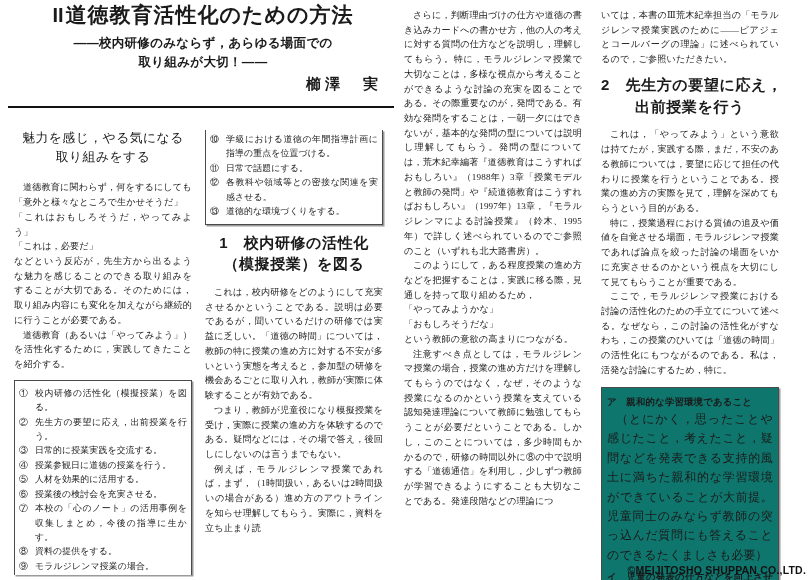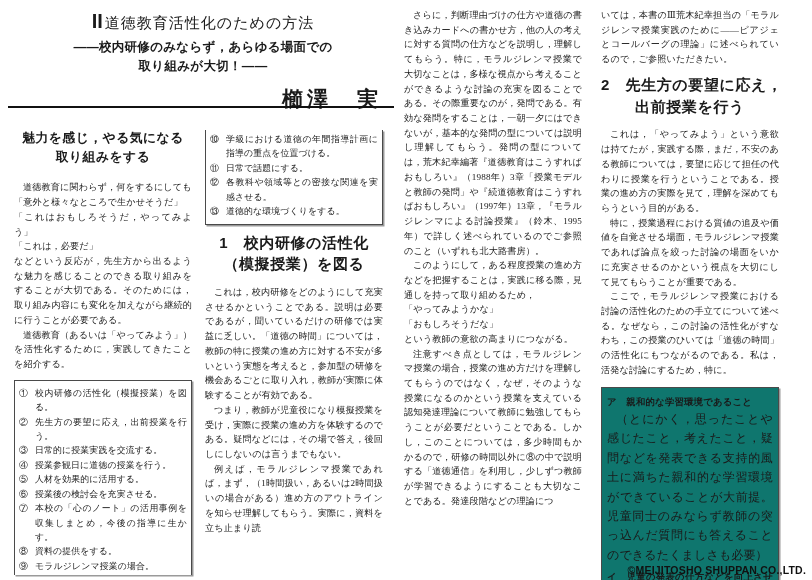"II" .title-row { padding-top: 10px -> 1px }
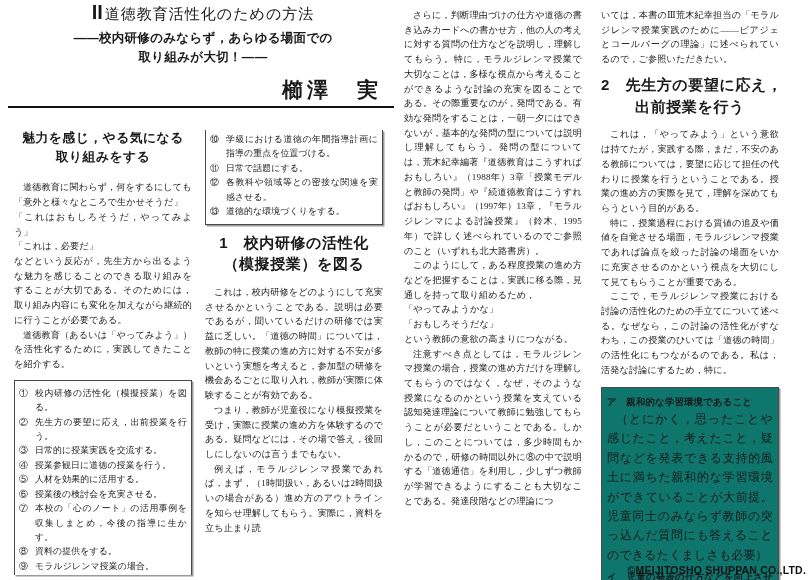"道徳教育活性化のための方法" .chapter-title { font-size: 15px -> 21px; font-weight: normal -> bold }
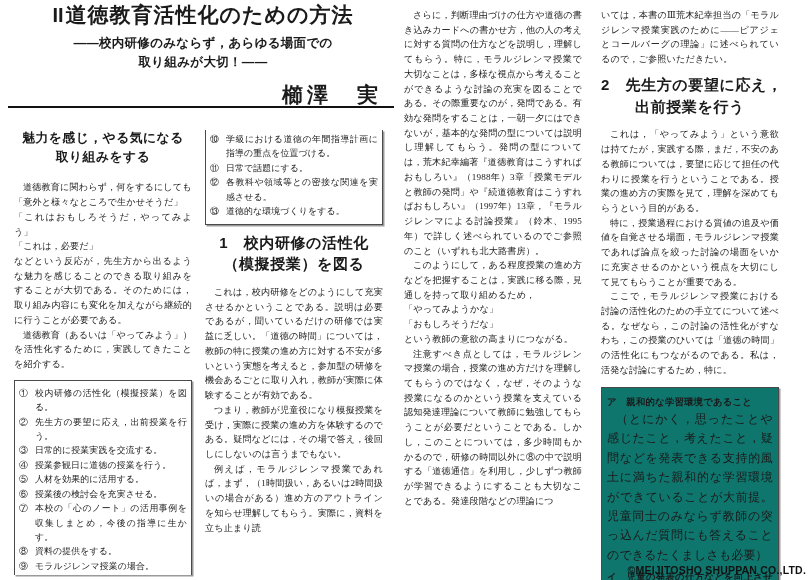"櫛澤 実" .author { font-size: 21px -> 15px; margin-top: 9px -> 3px }
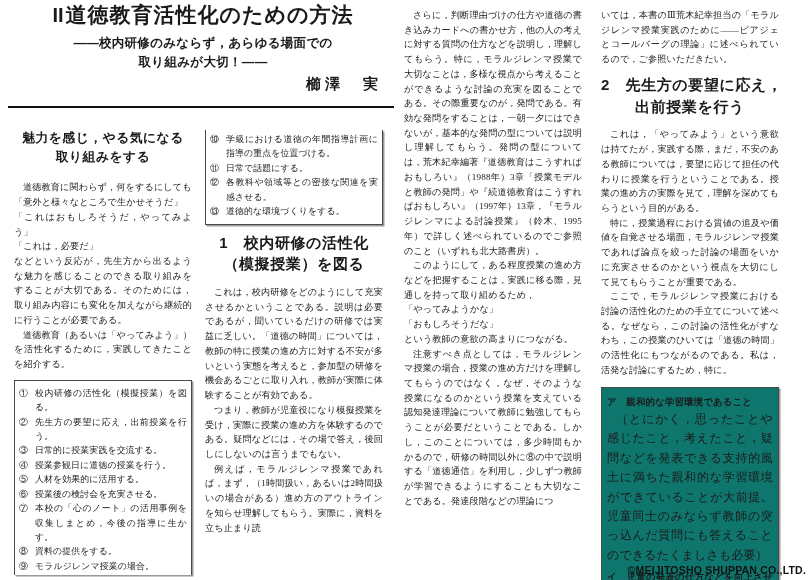"魅力を感じ，やる気になる" .lead-head { font-weight: bold -> normal }
